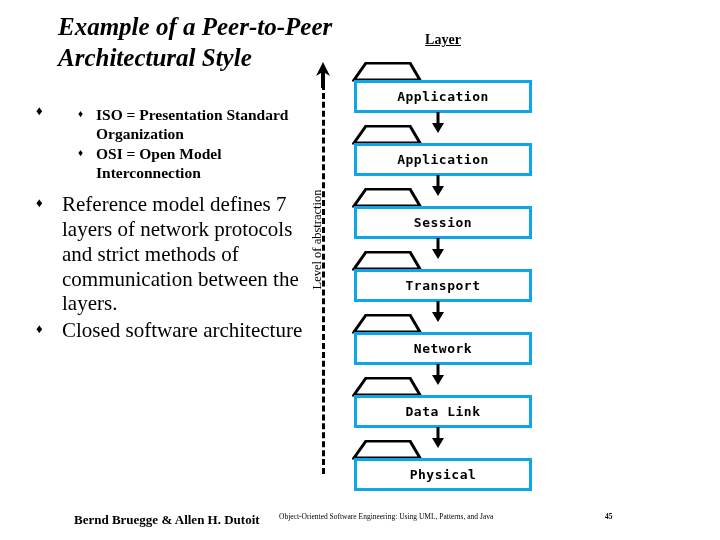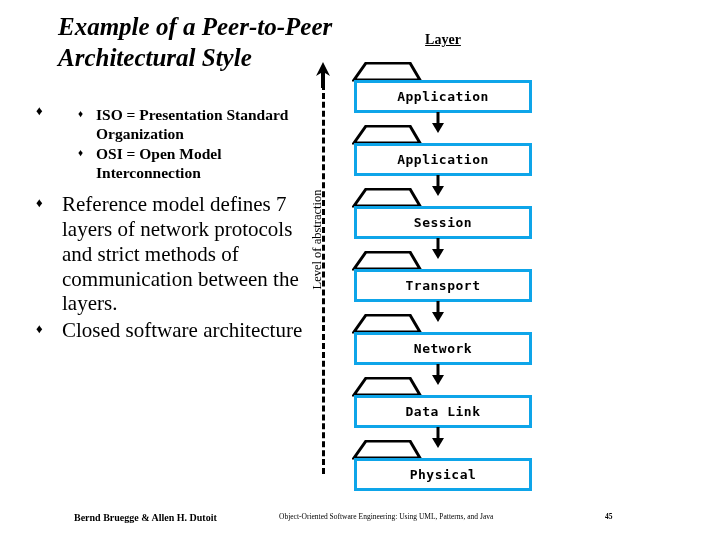"Bernd Bruegge & Allen H." #footer-left { font-size: 10px -> 13px }
